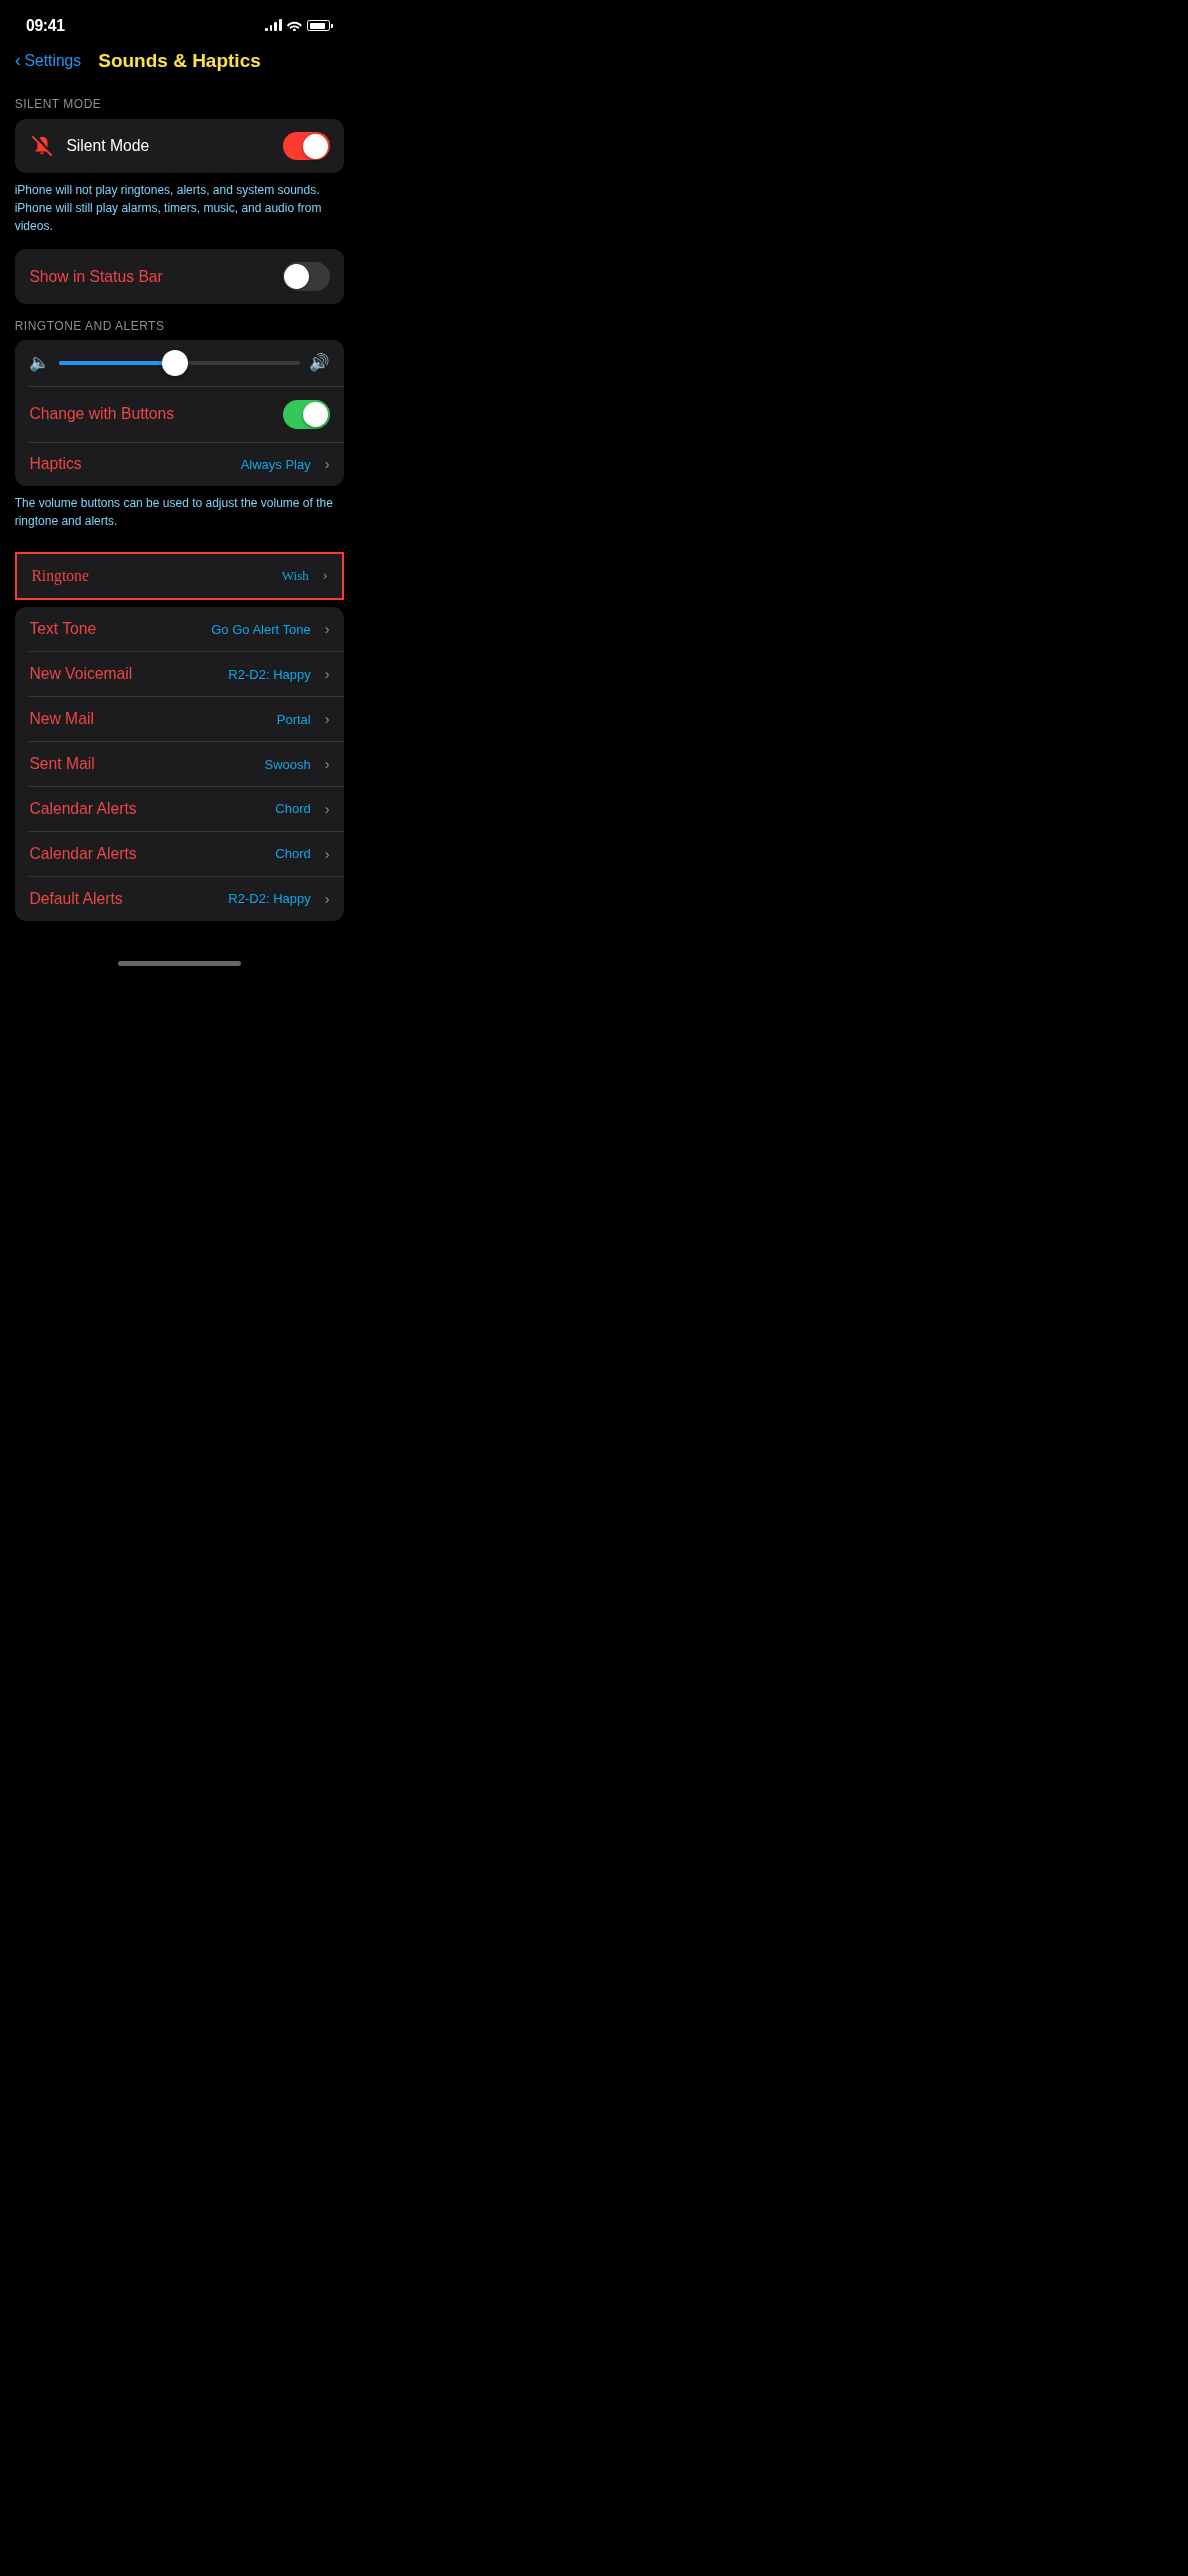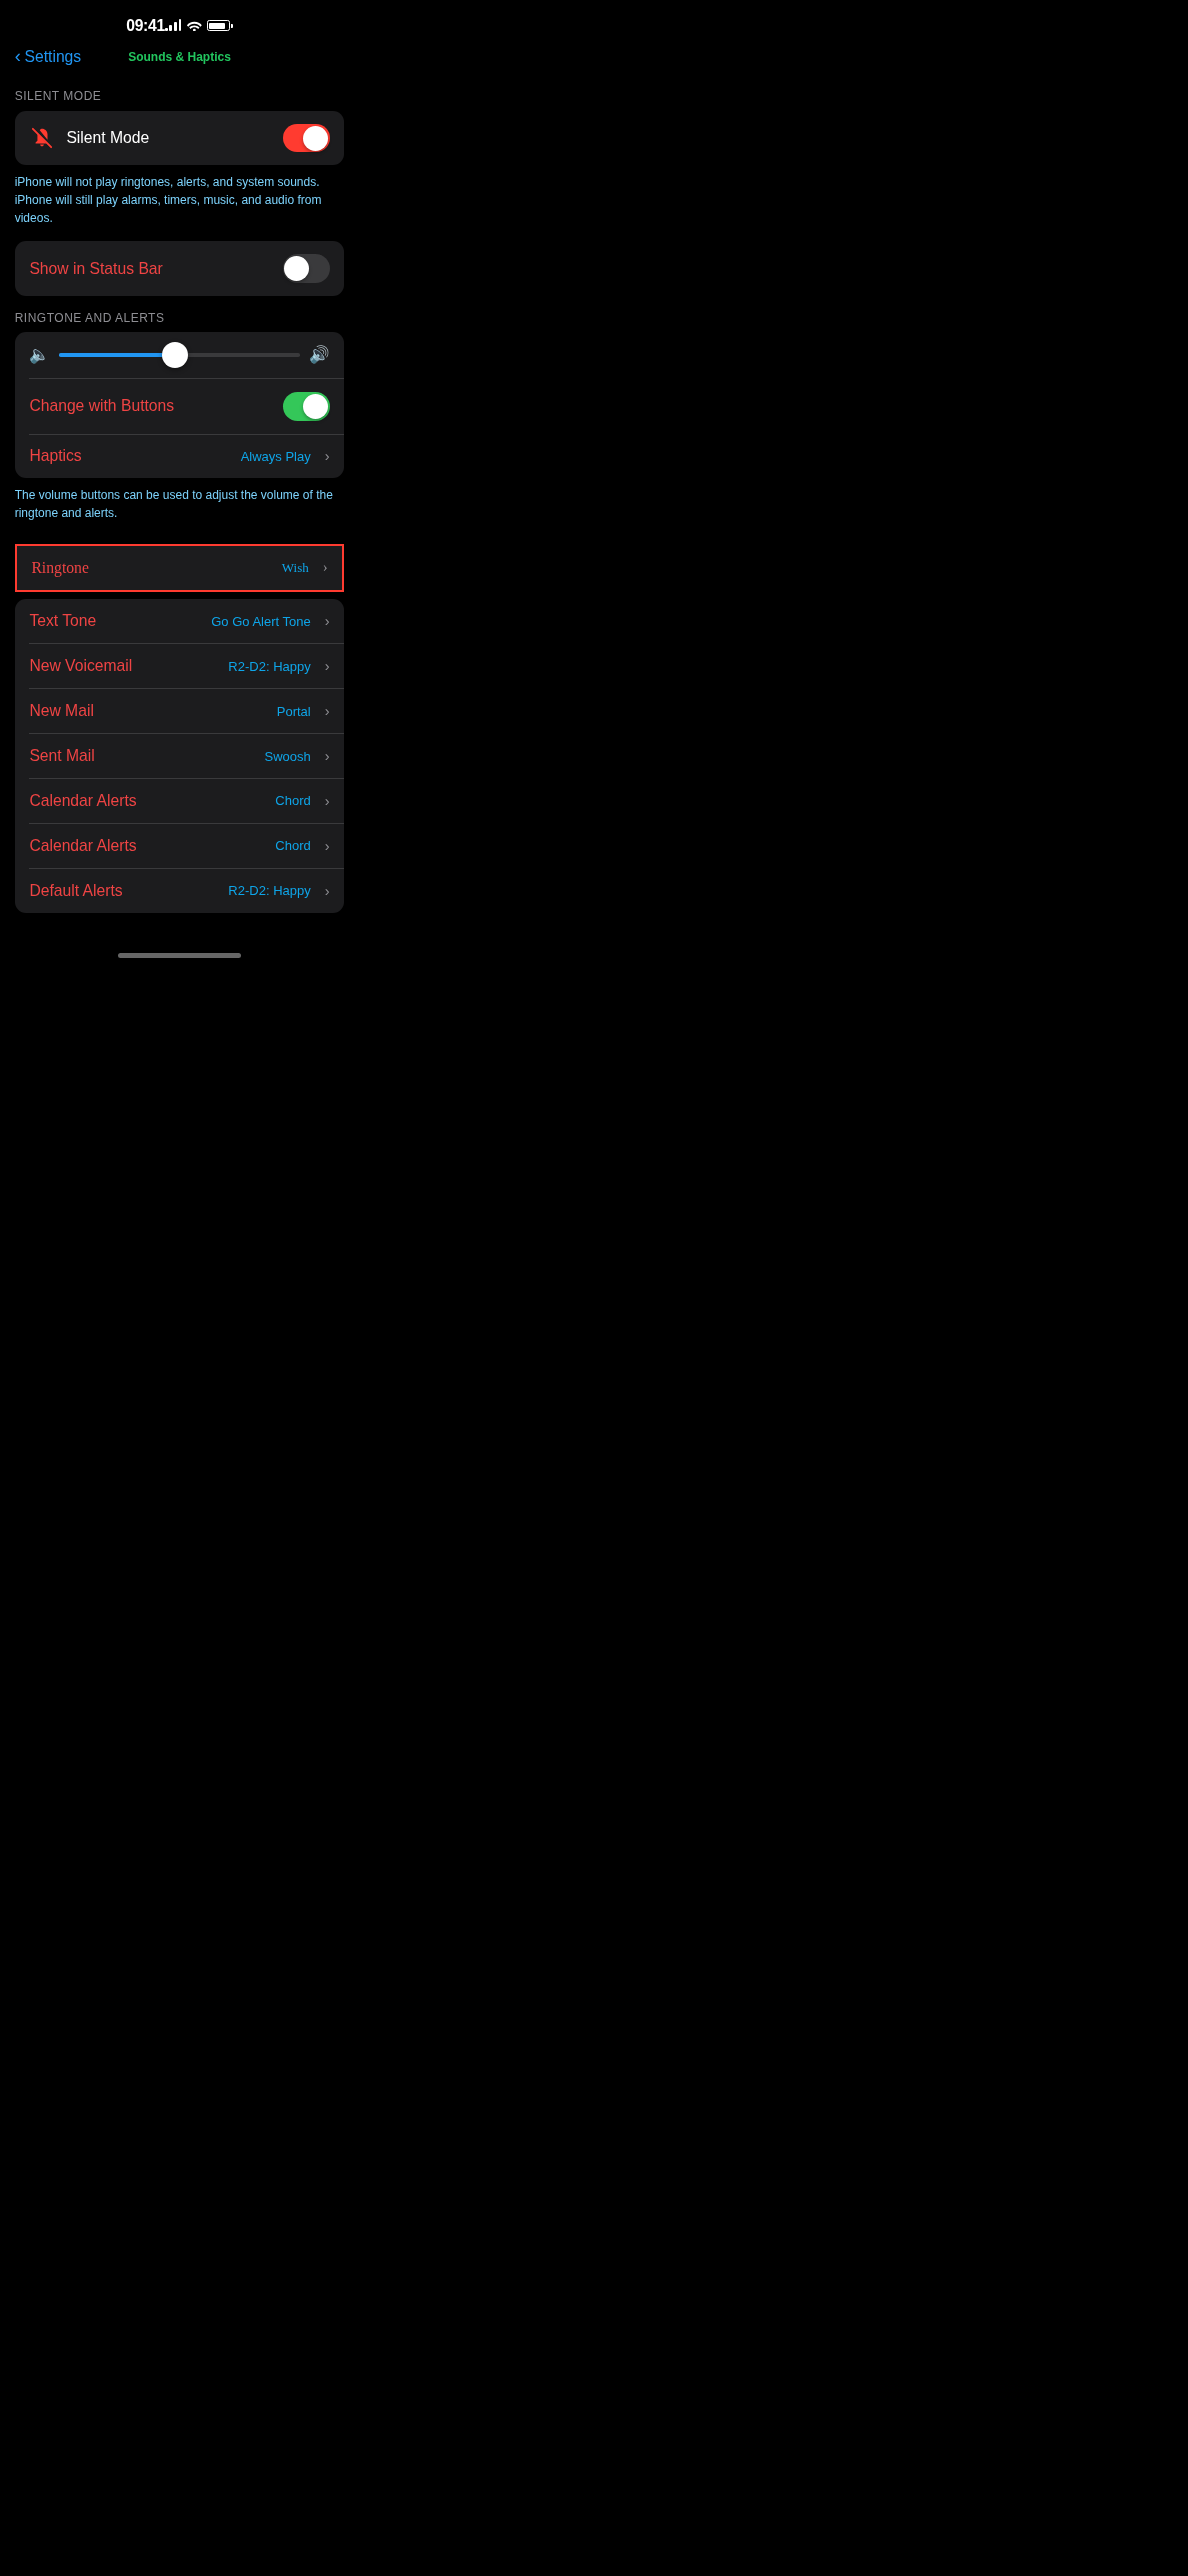"09:41" .status-bar { justify-content: center -> space-between }
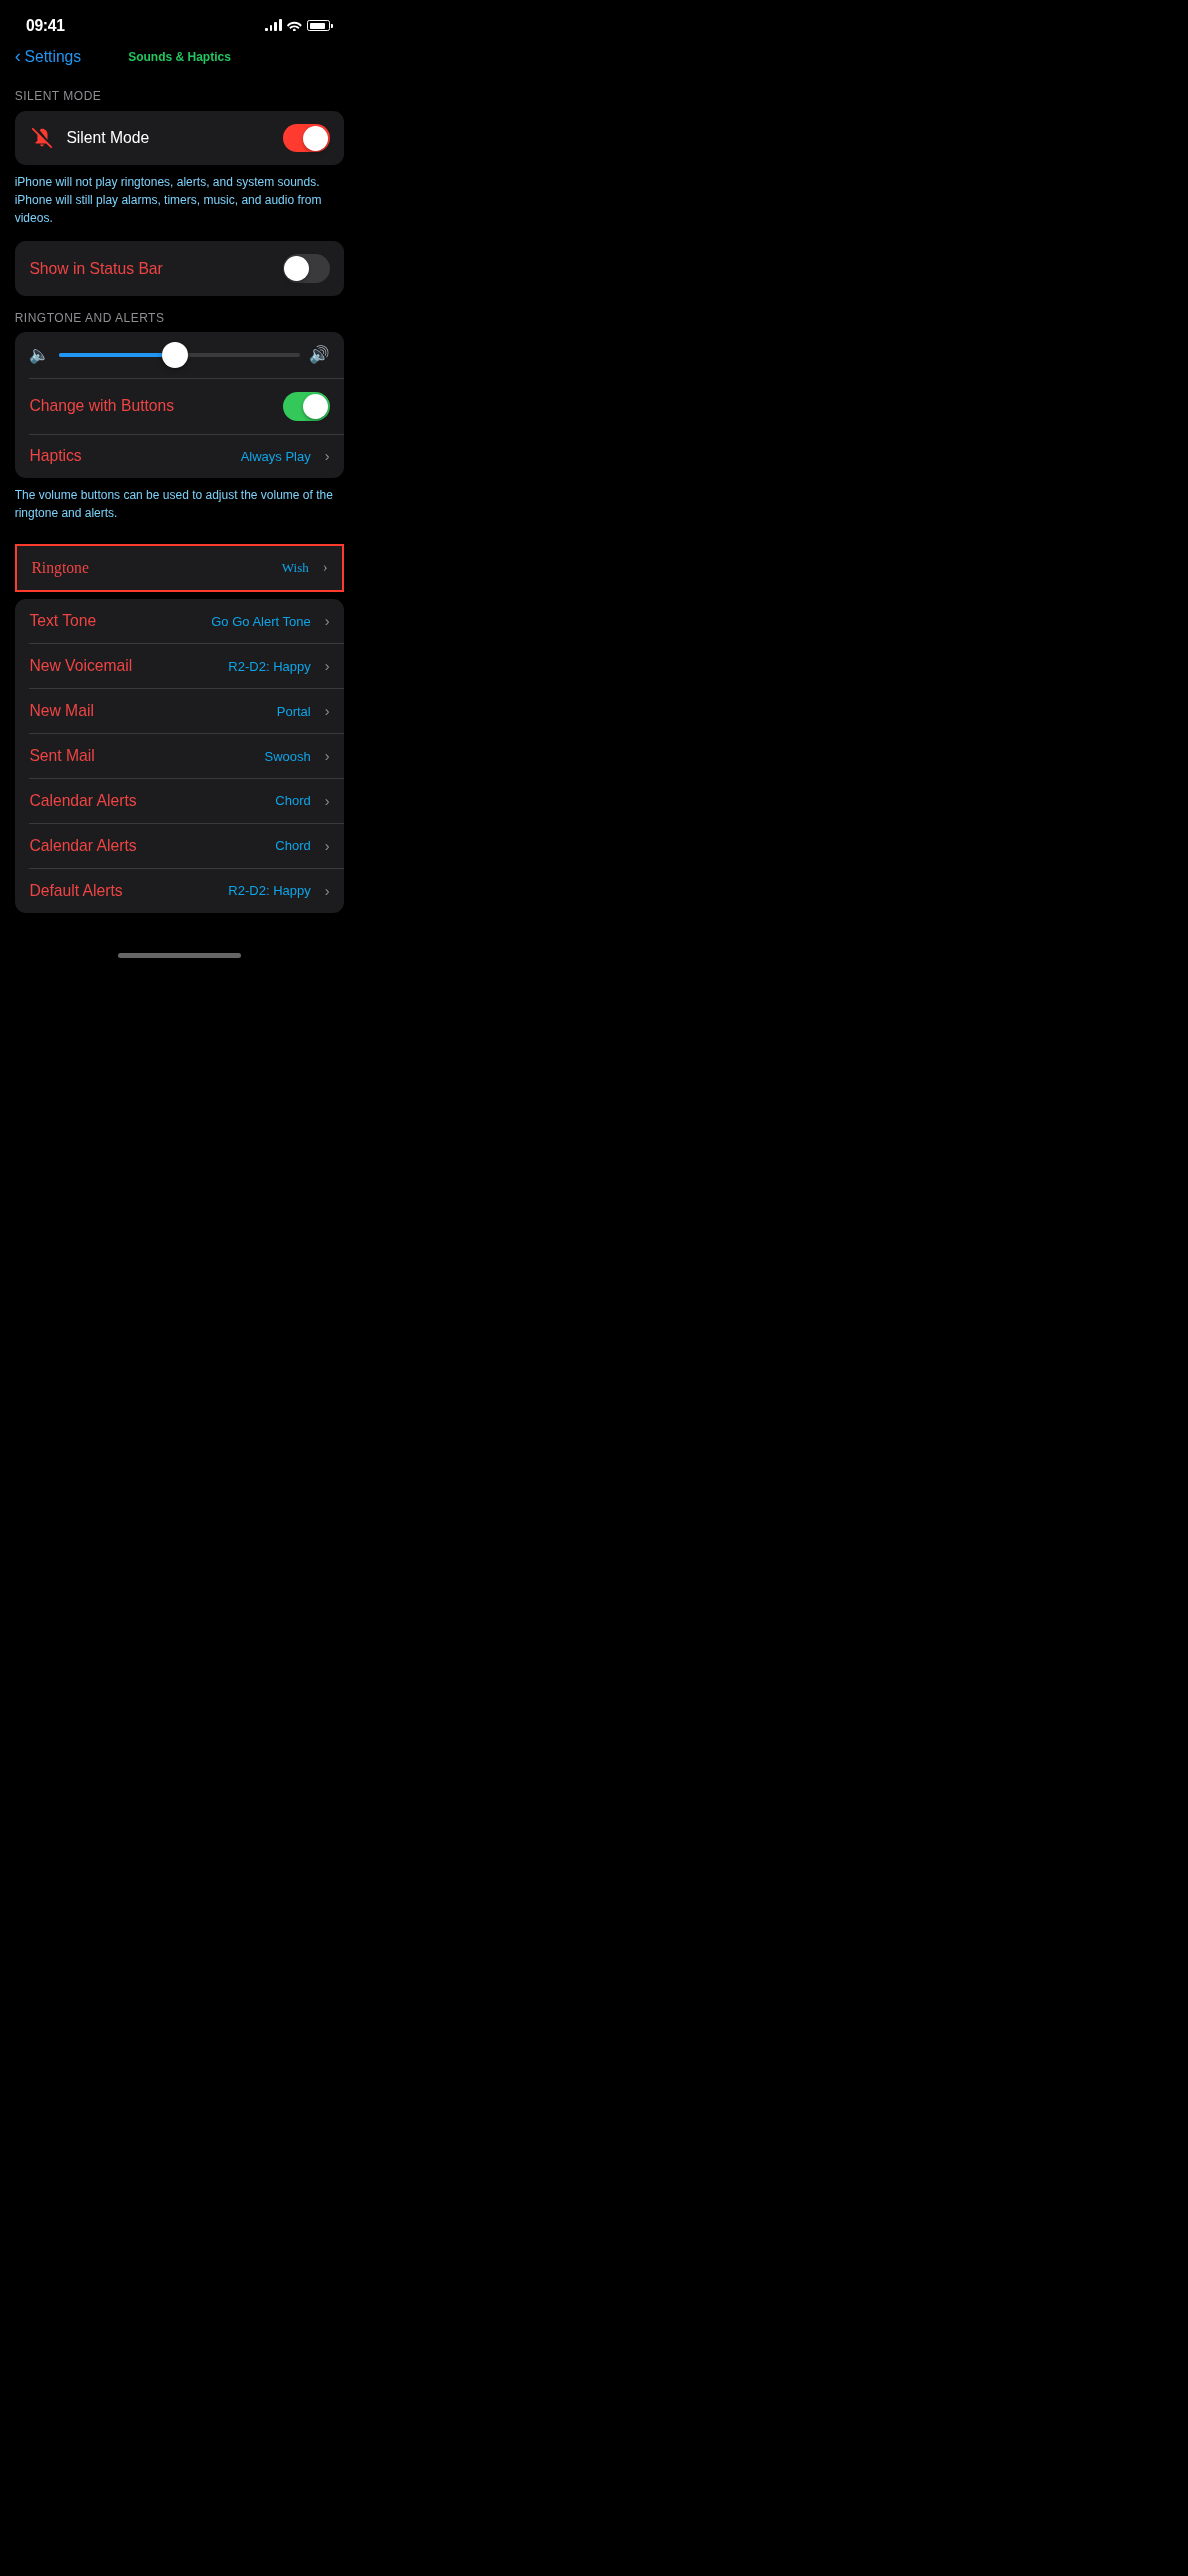"Sounds & Haptics" .nav-title { color: #22c55e -> #fde047; font-size: 12px -> 19px }
